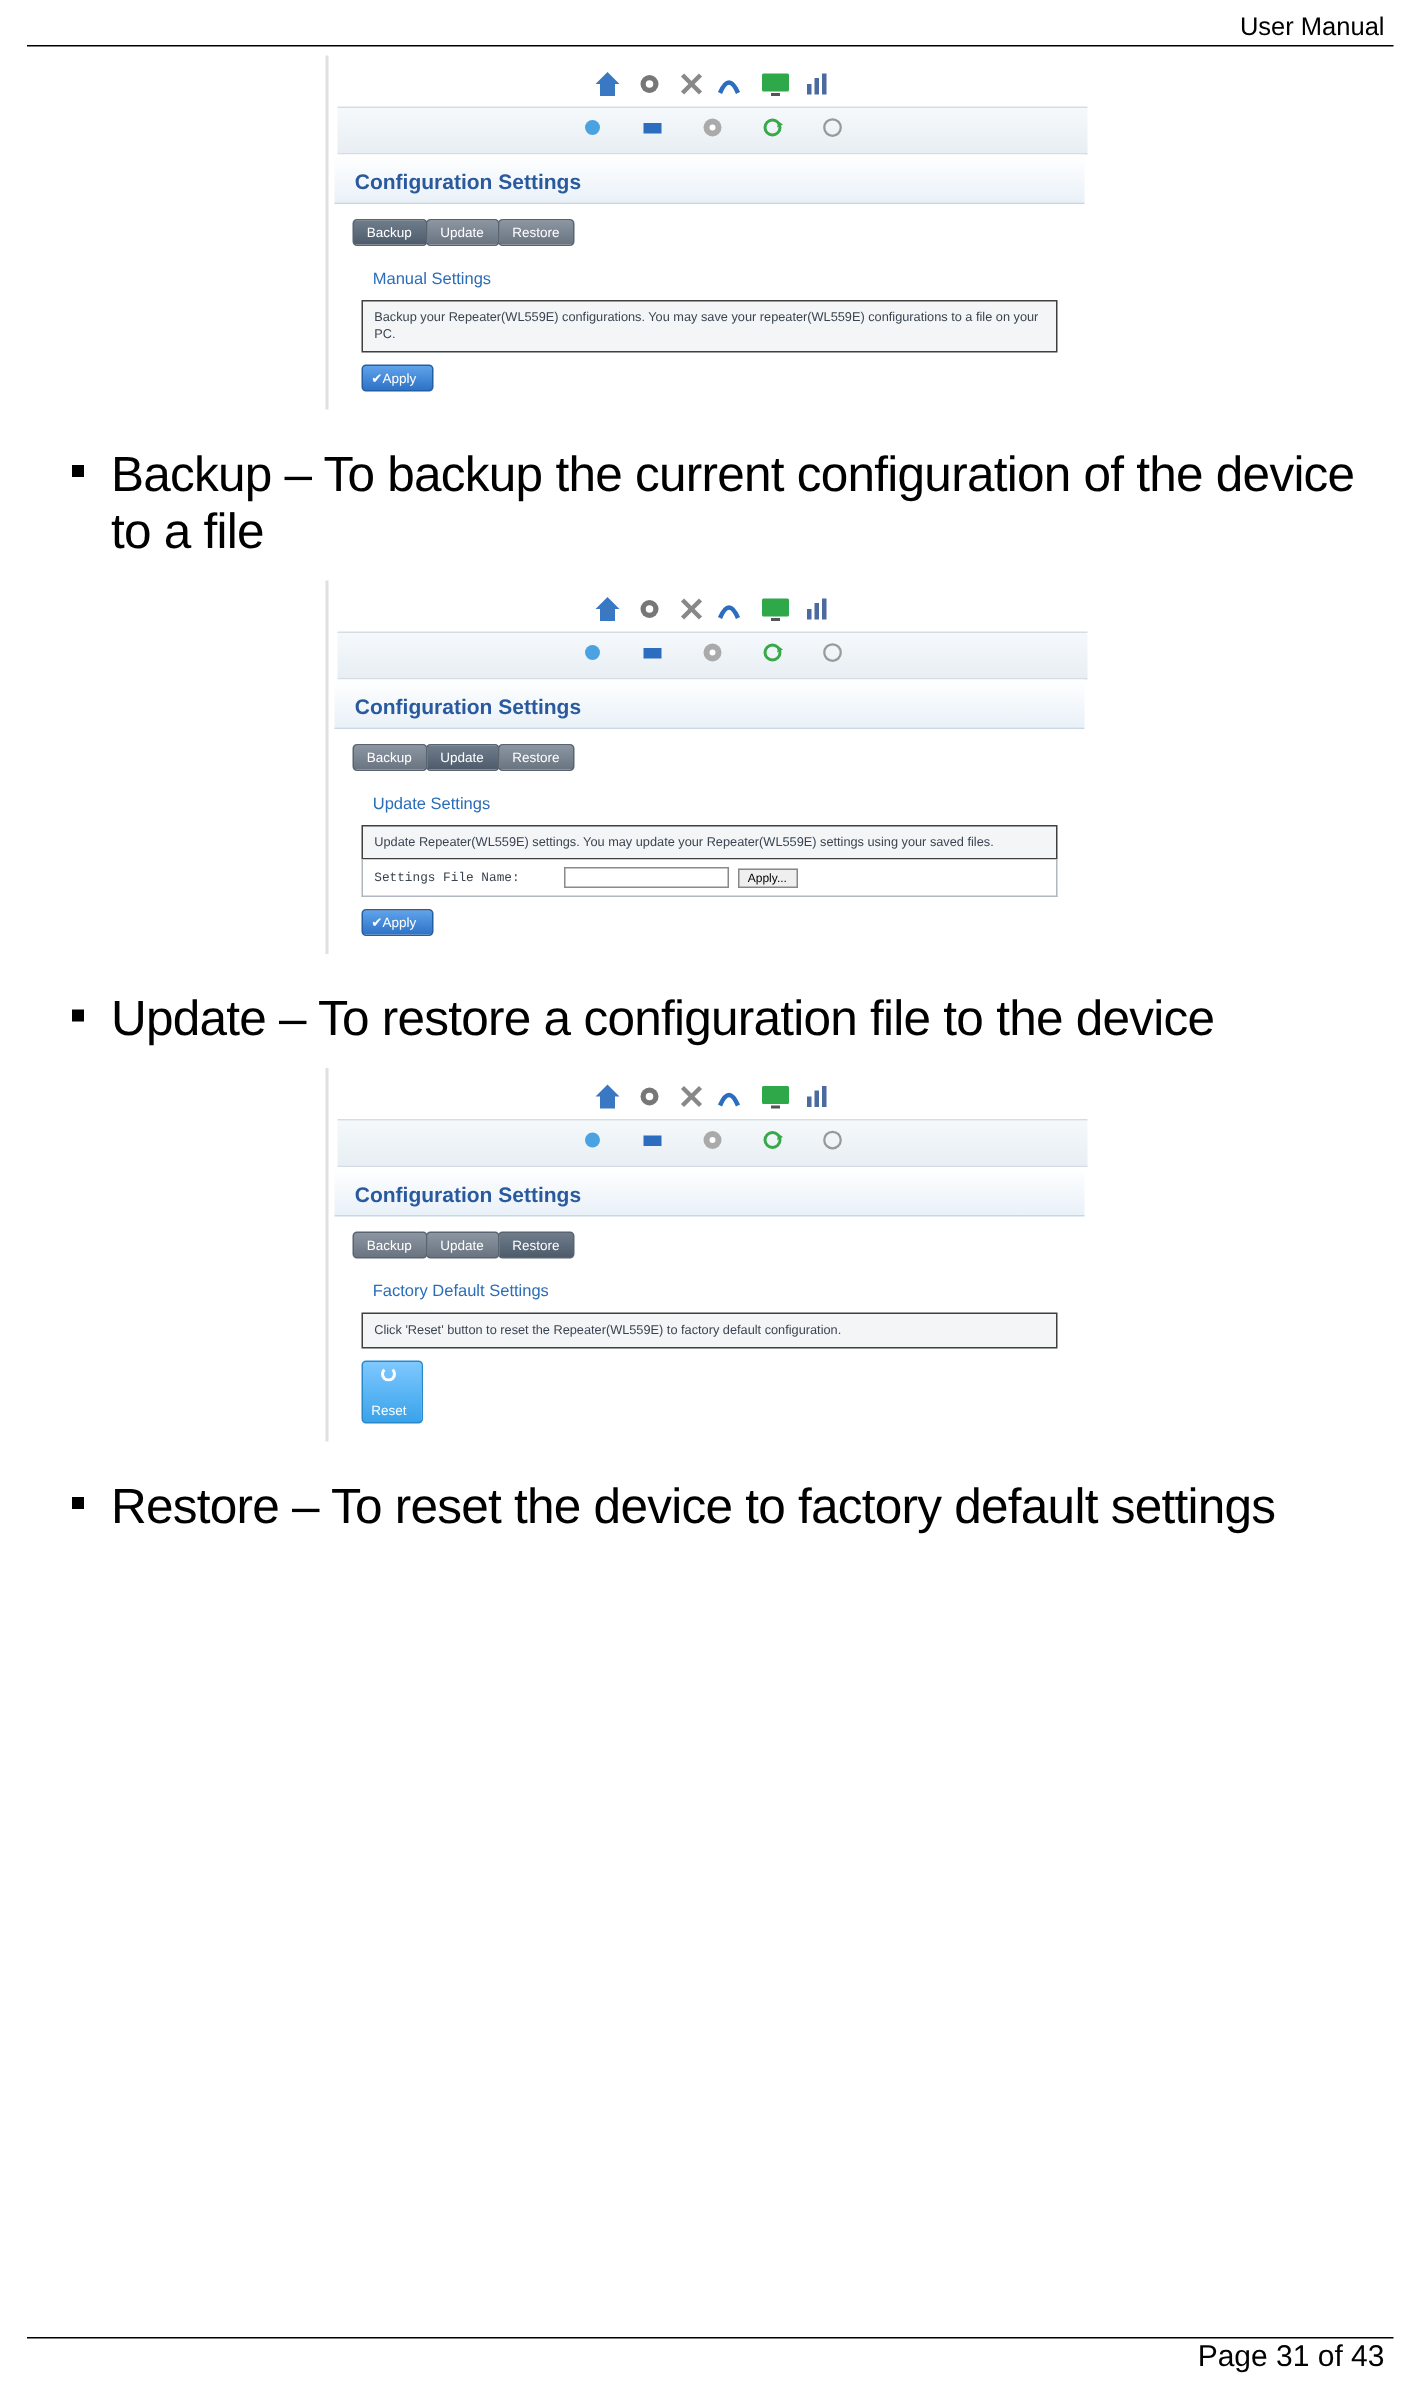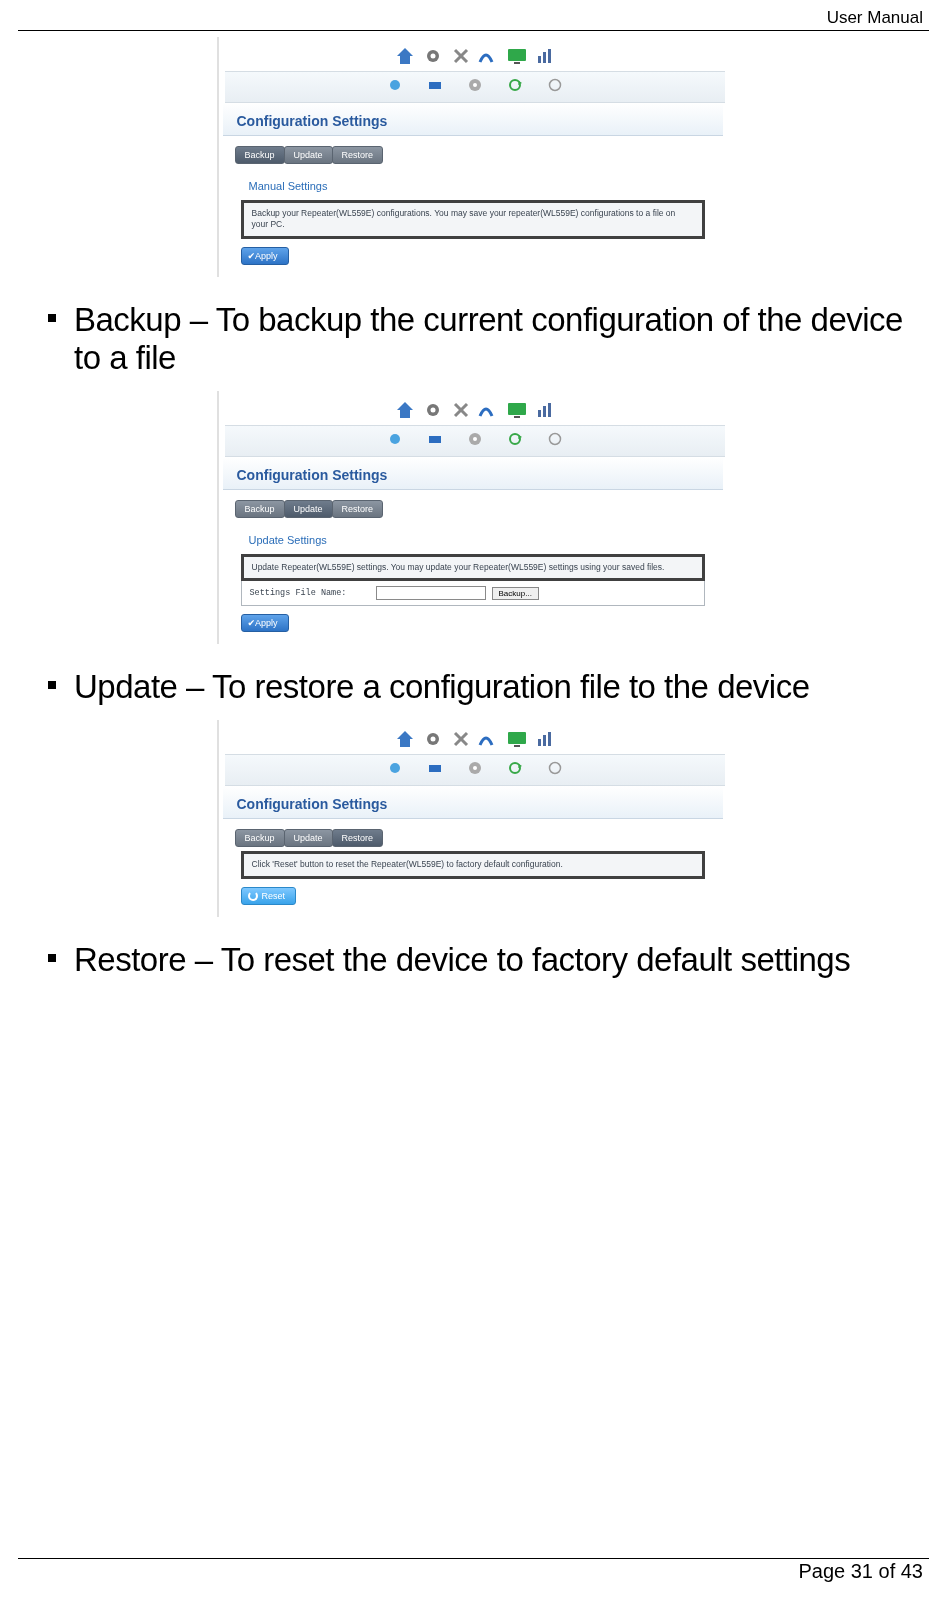"Backup your Repeater(WL559E)" .info-box { border: 3px solid #404040 -> 1px solid #404040 }
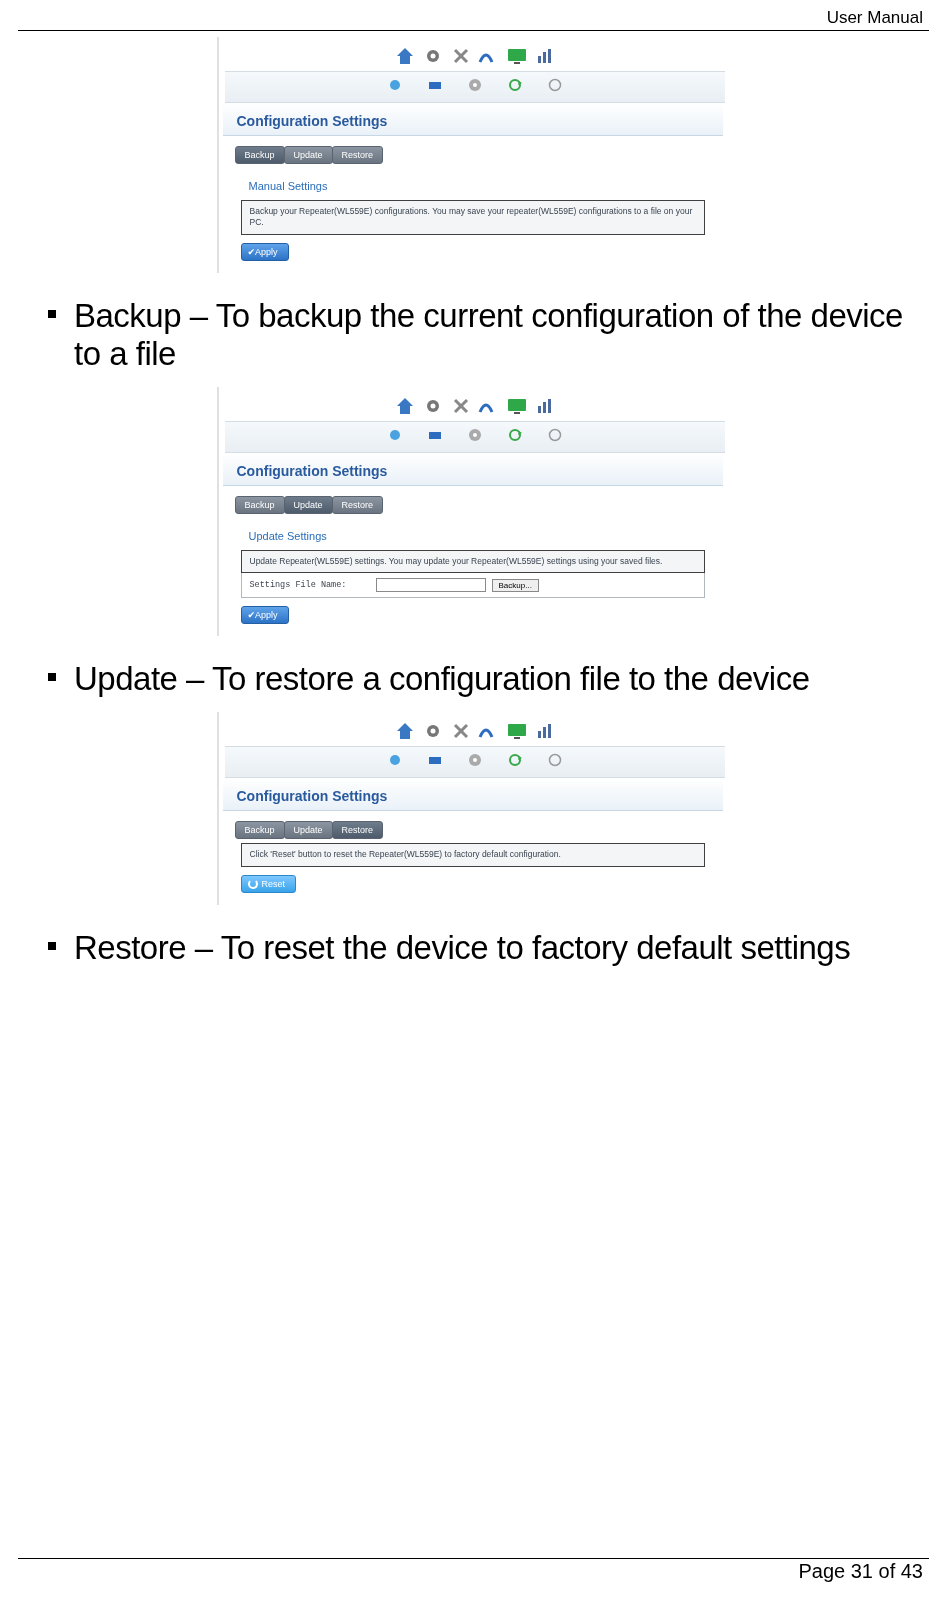"Backup..." button.browse { text: Backup -> Apply }
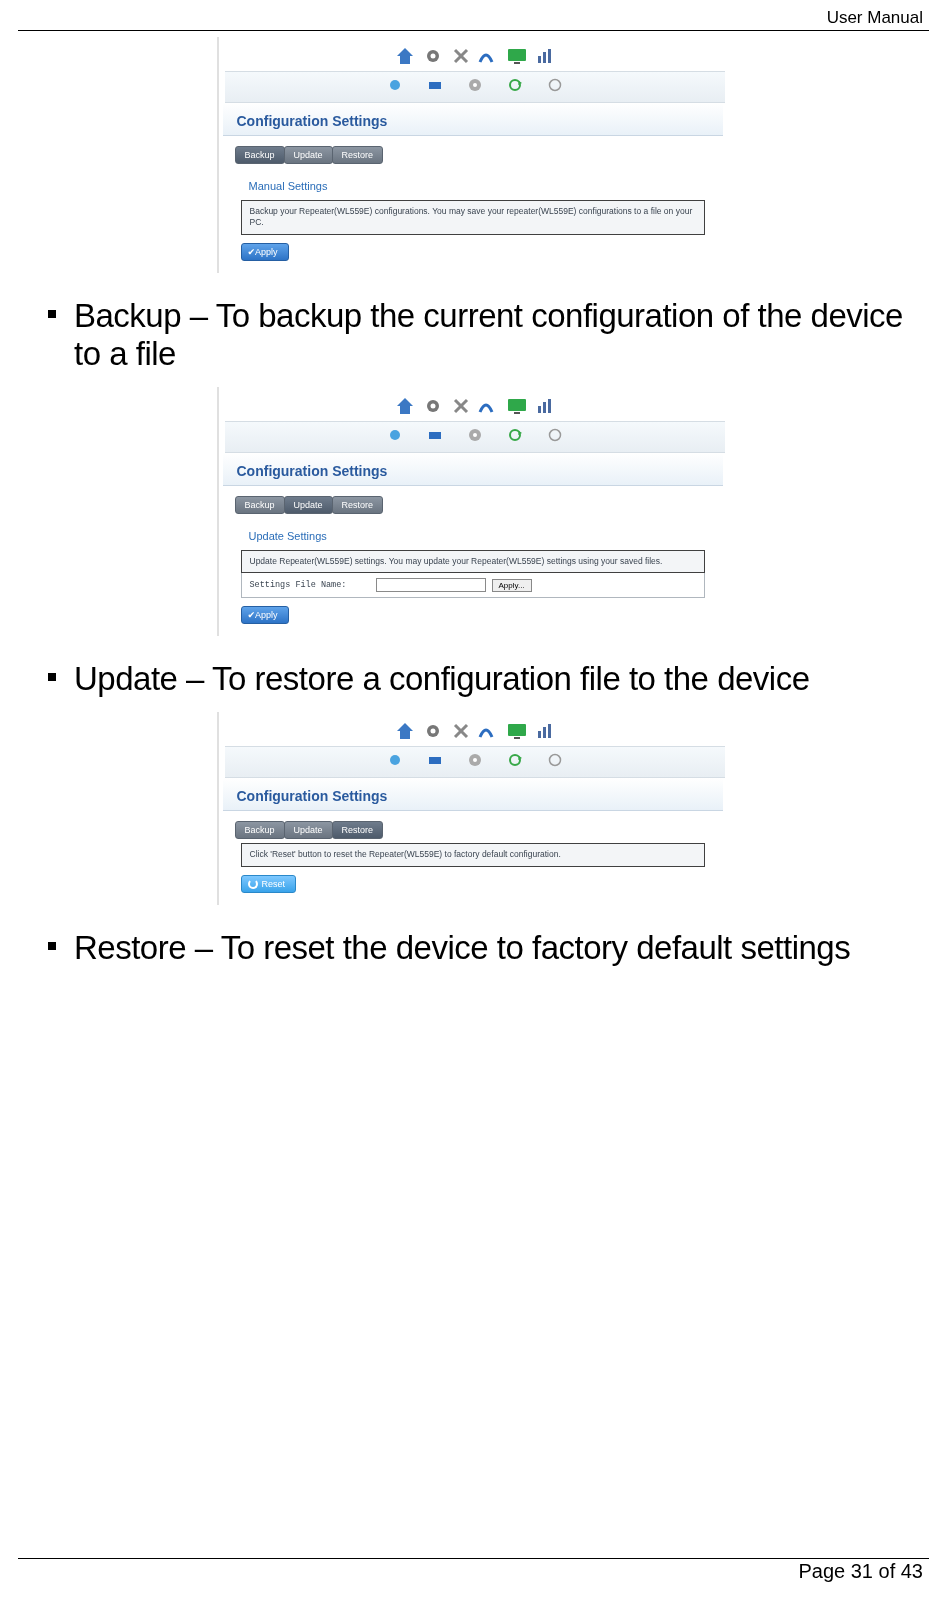"Factory Default Settings" div.section-title { html: none -> <div>Factory Default Settings</div> }
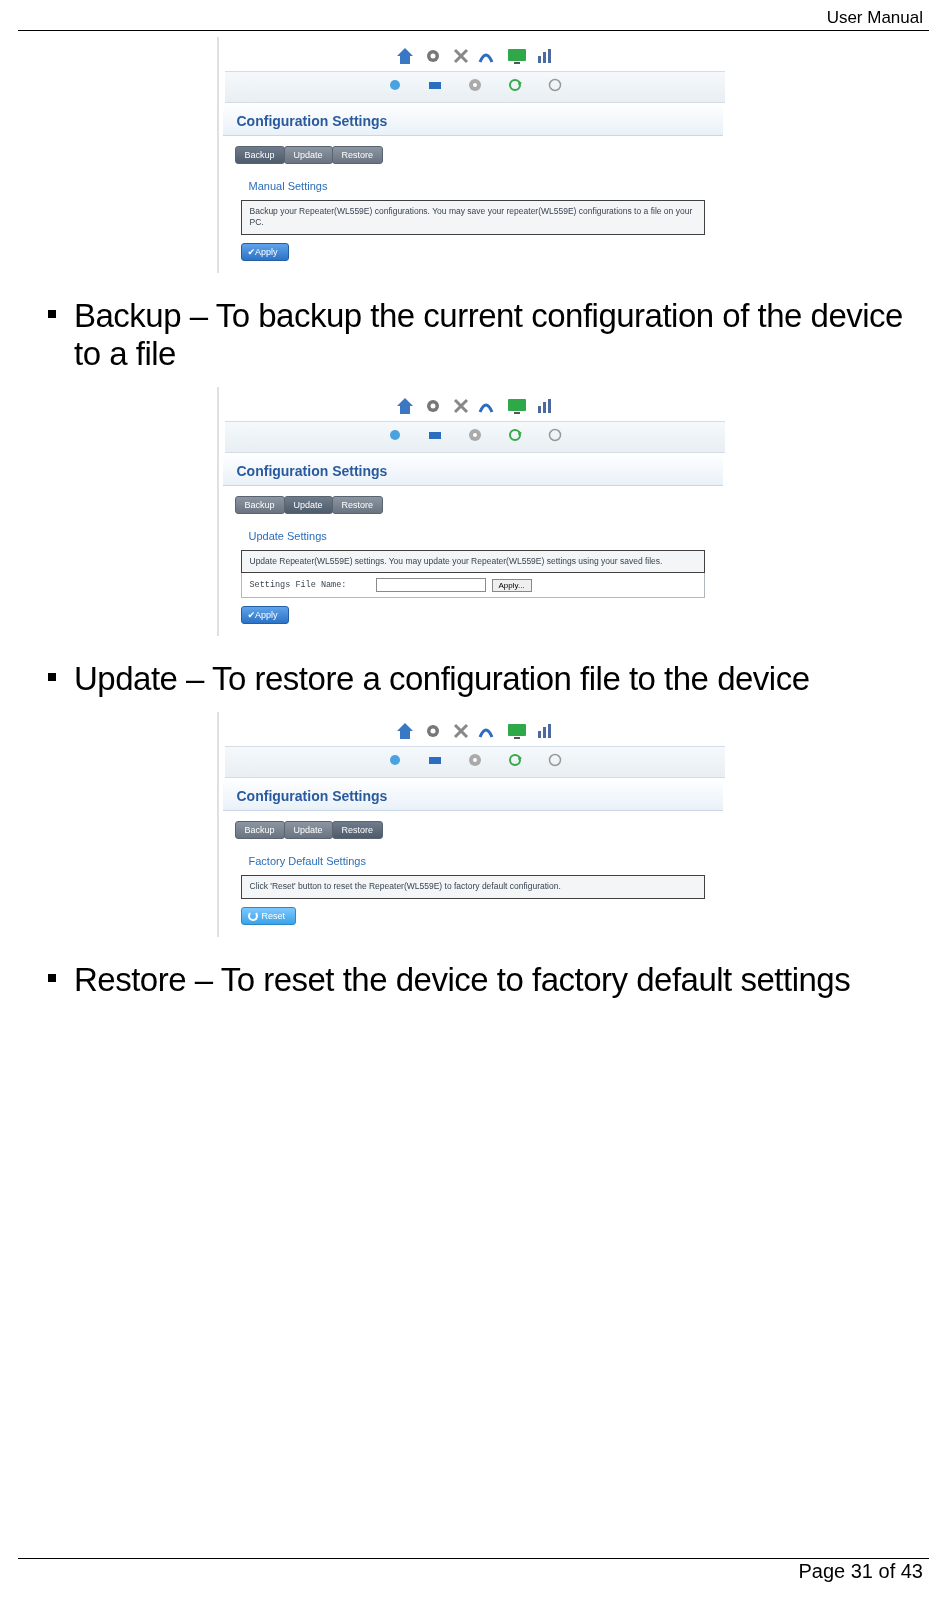"Reset" .reset-btn { flex-direction: none -> column; gap: 4px -> 14px }
